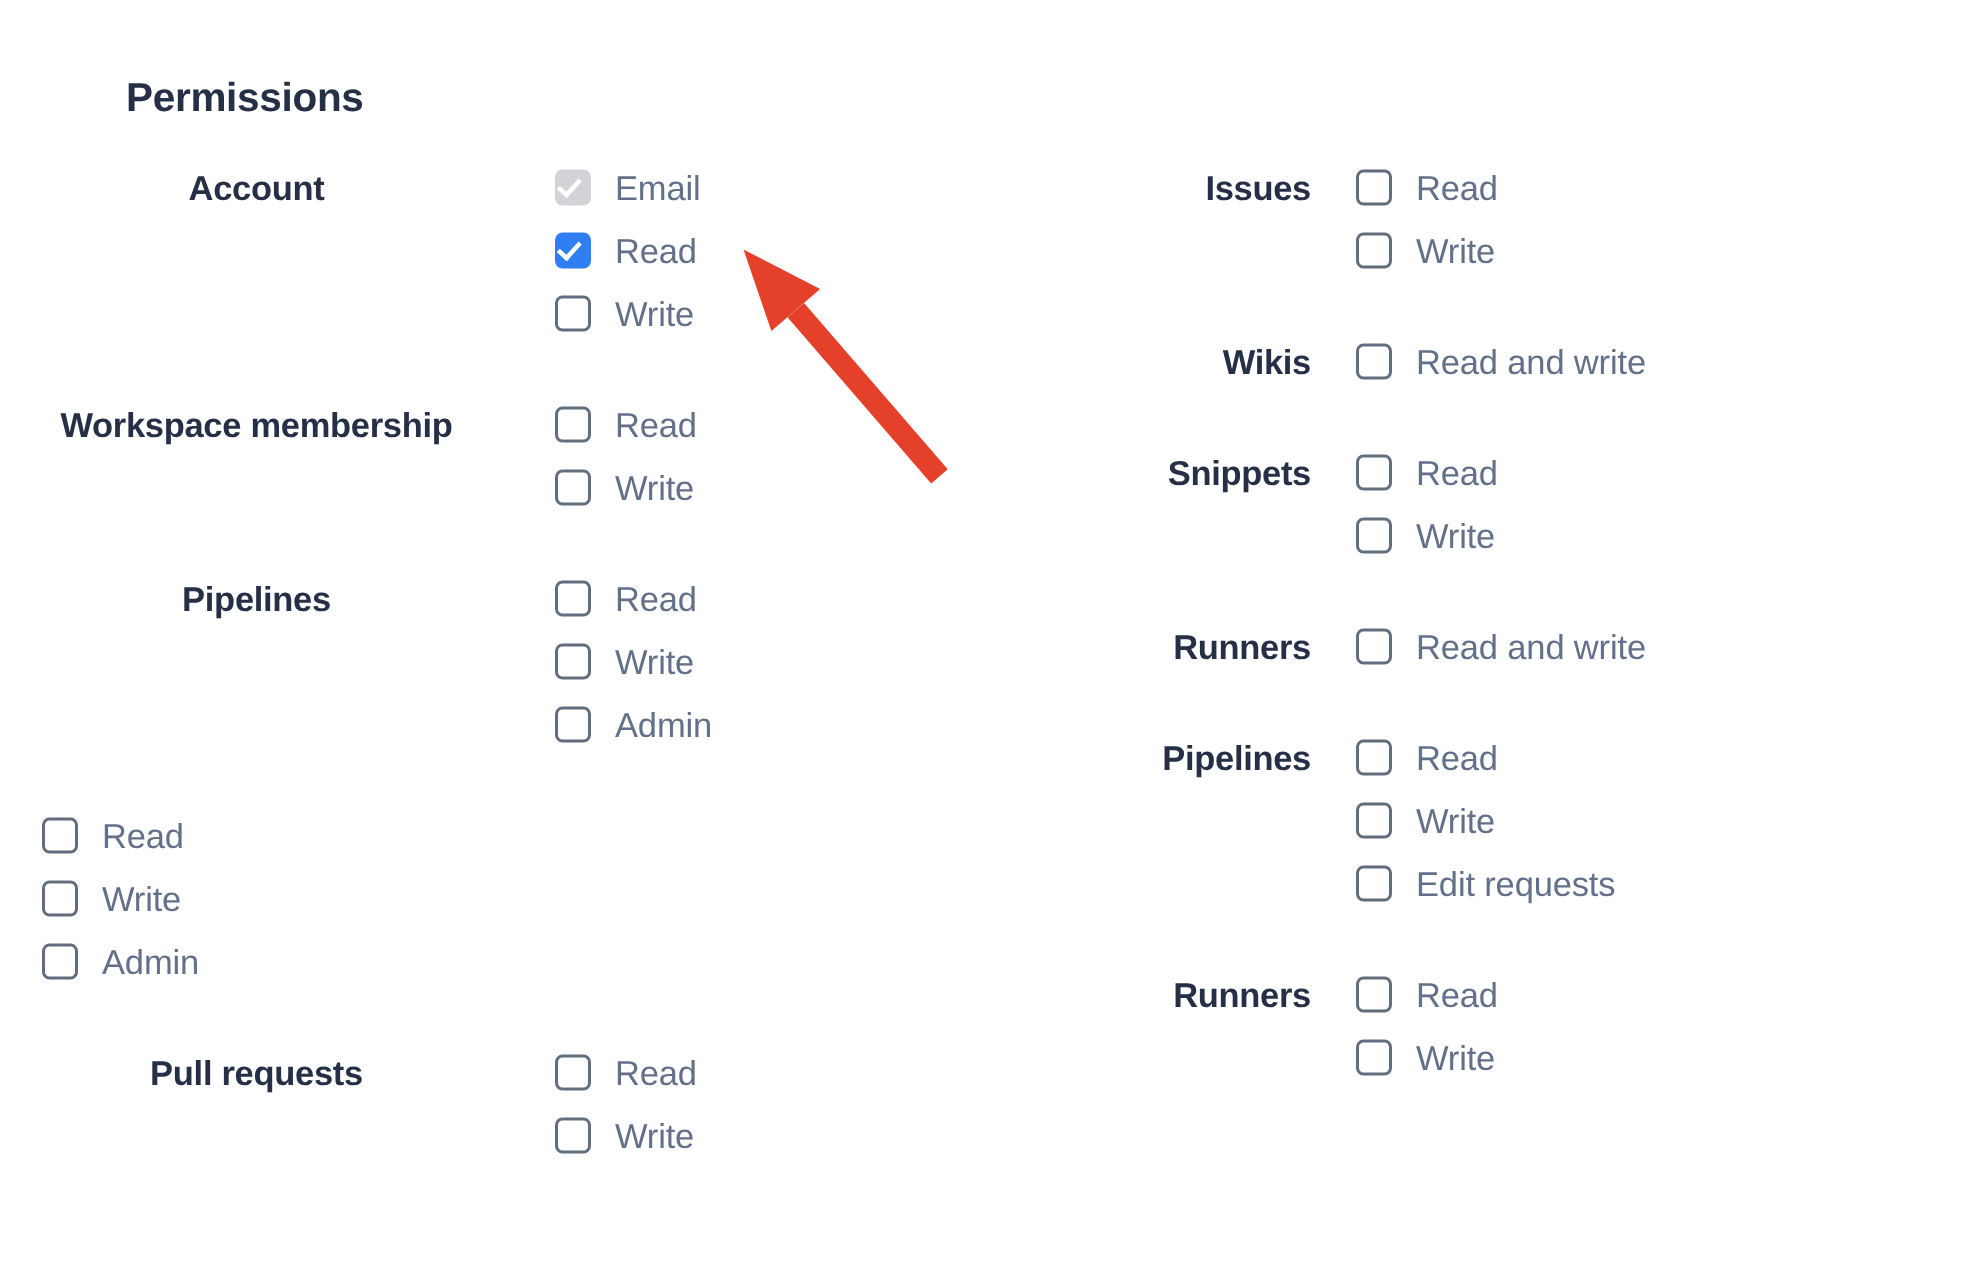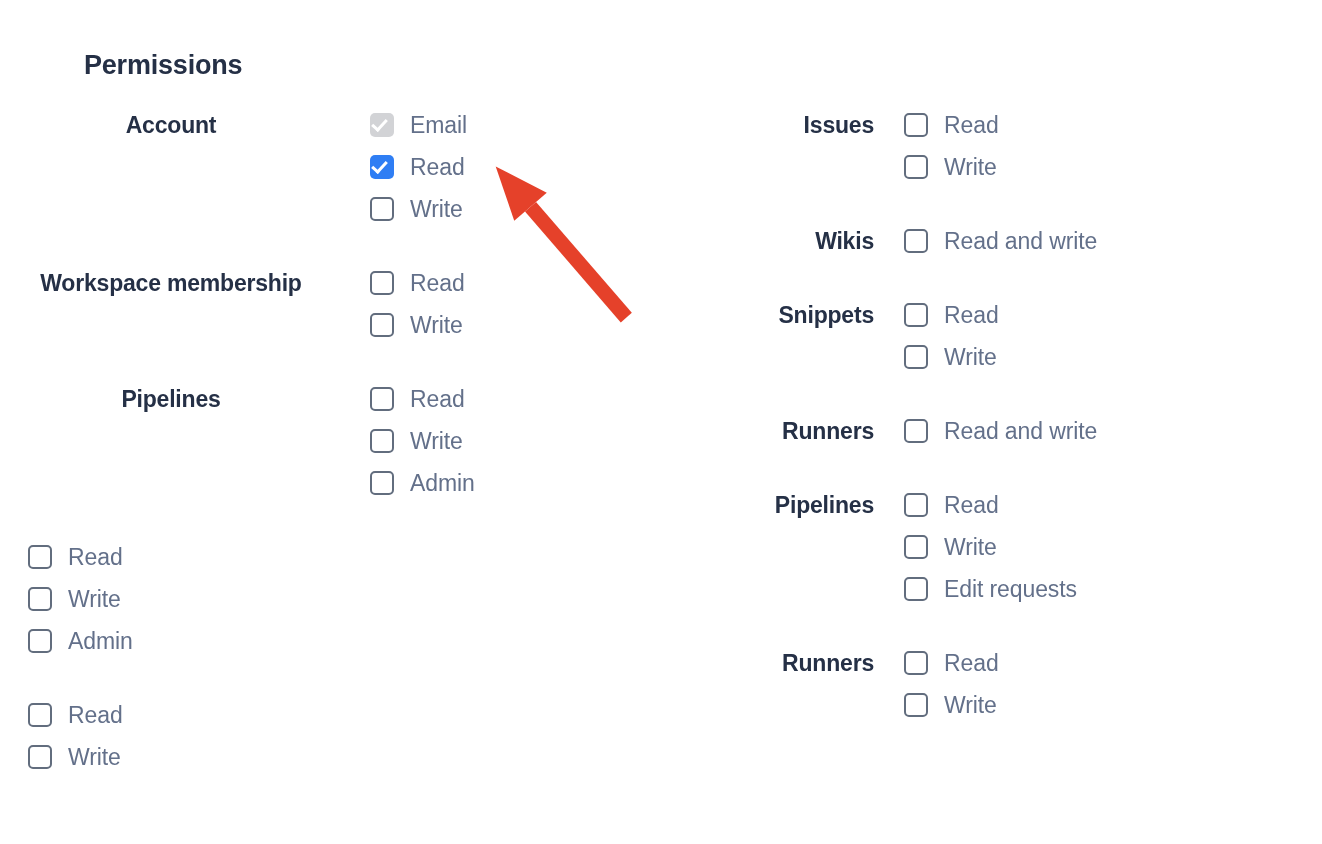"Pull requests" div.group-label { html: none -> <div>Pull requests</div> }
